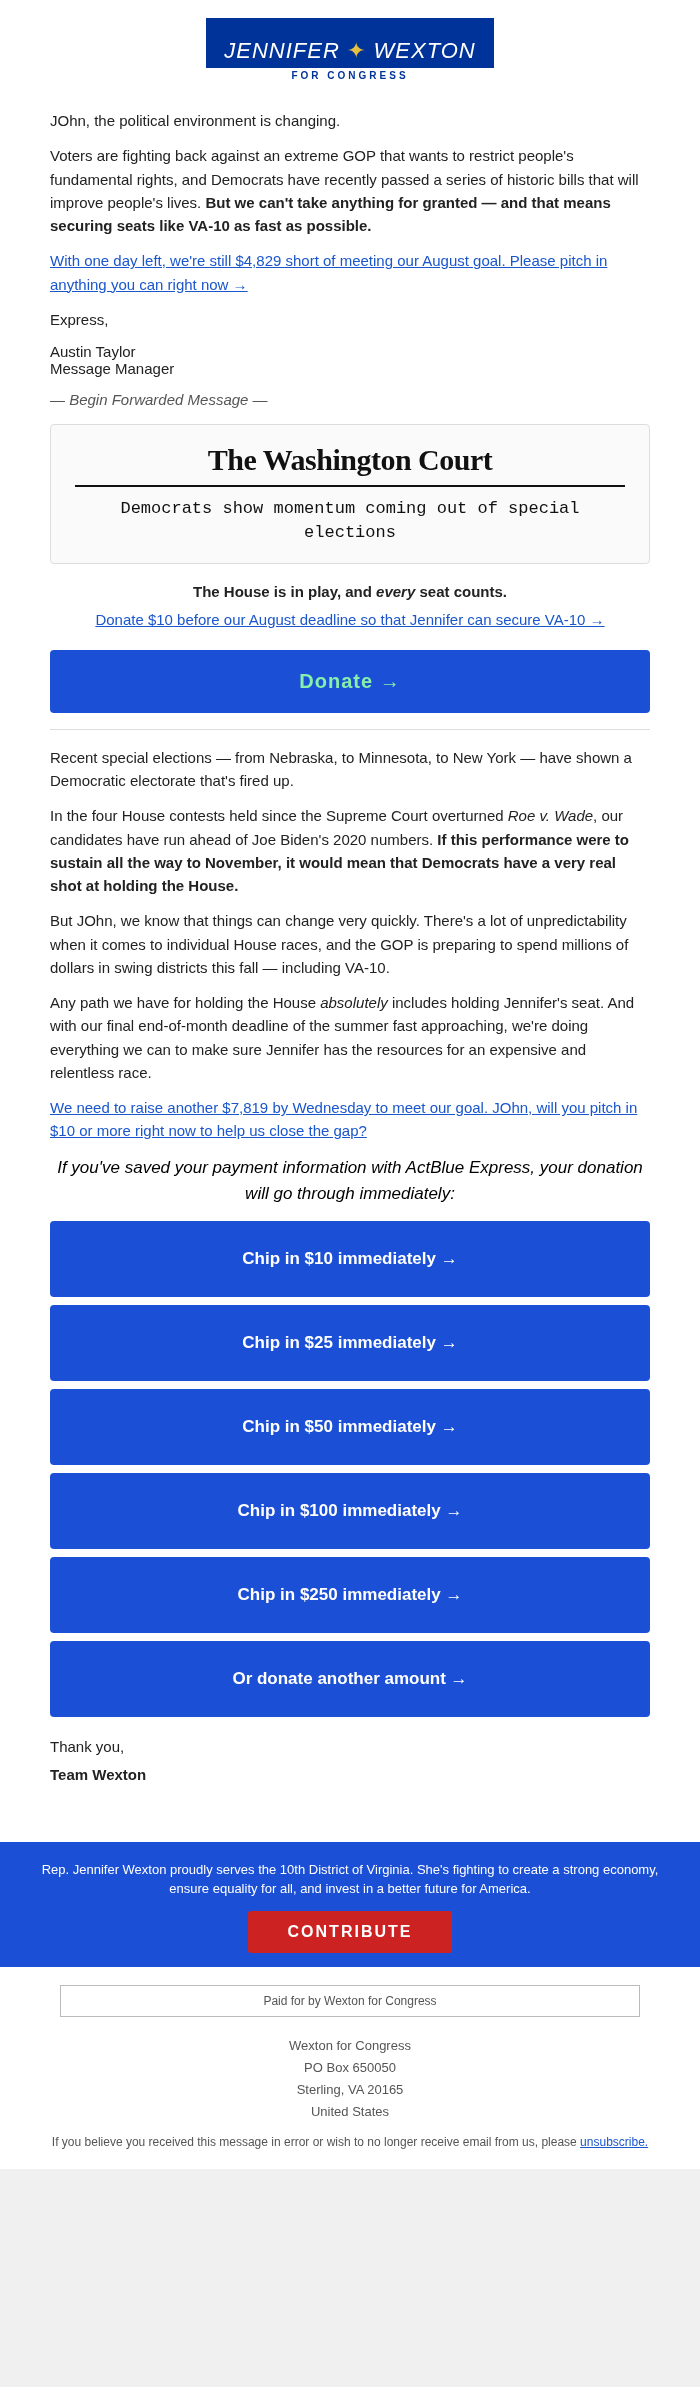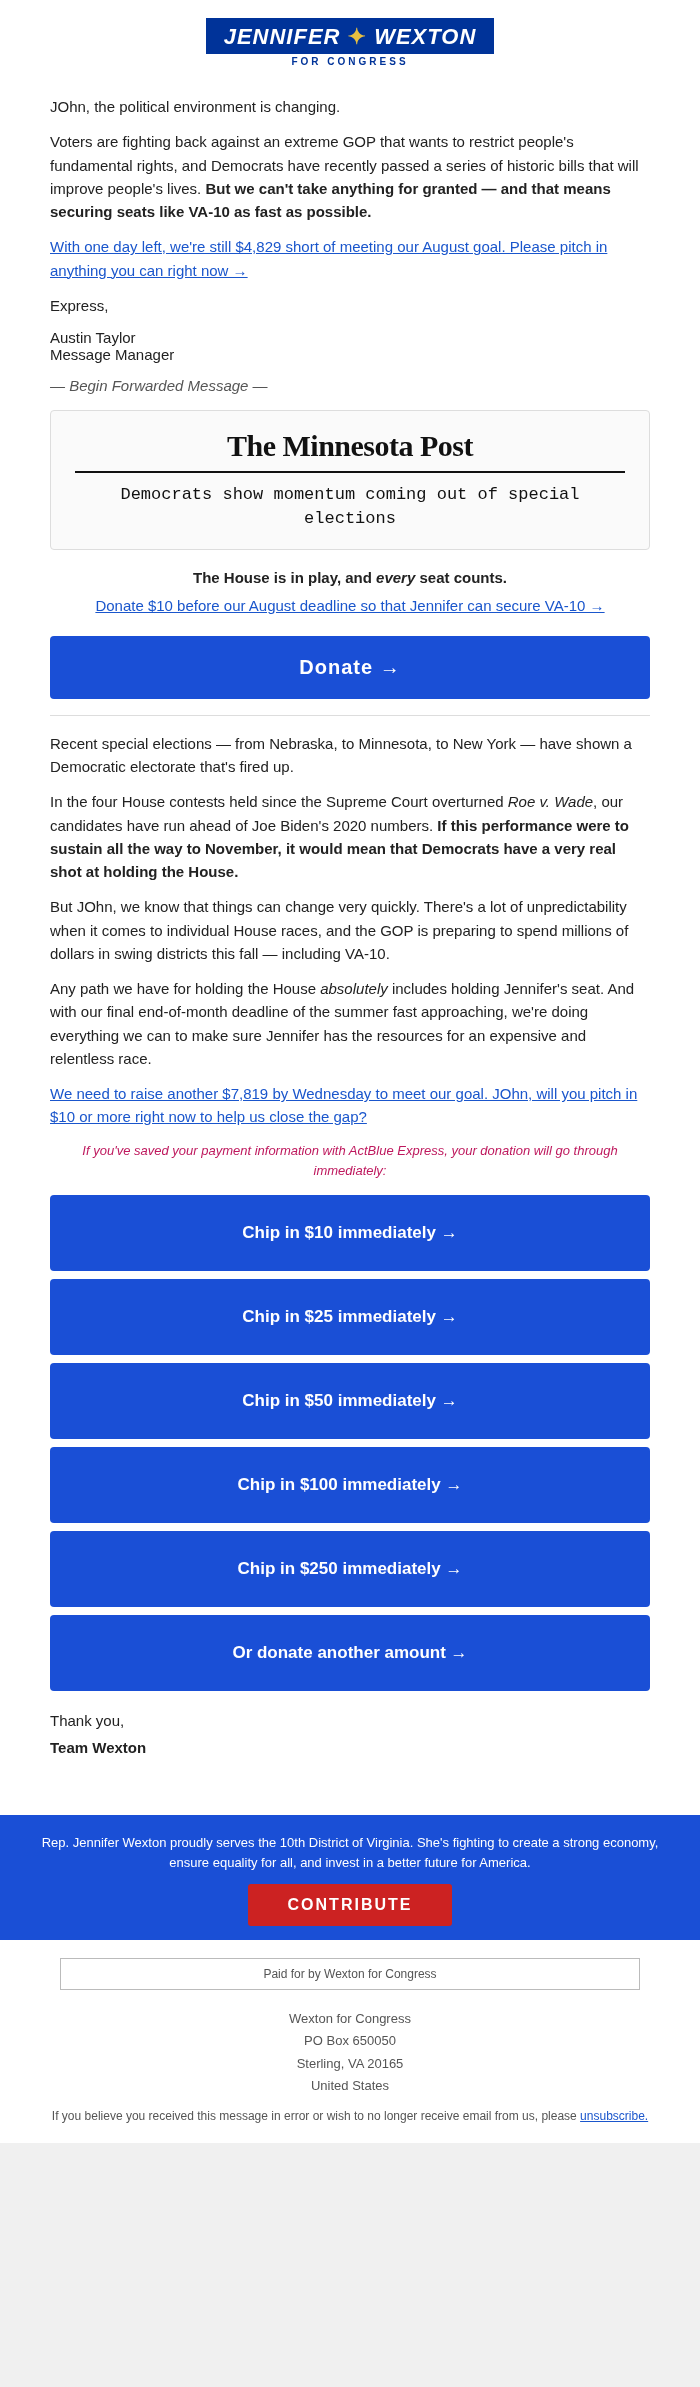"JENNIFER ✦ WEXTON" .header-logo { font-weight: 700 -> 400; padding: 6px 18px 4px 18px -> 20px 18px 4px 18px }
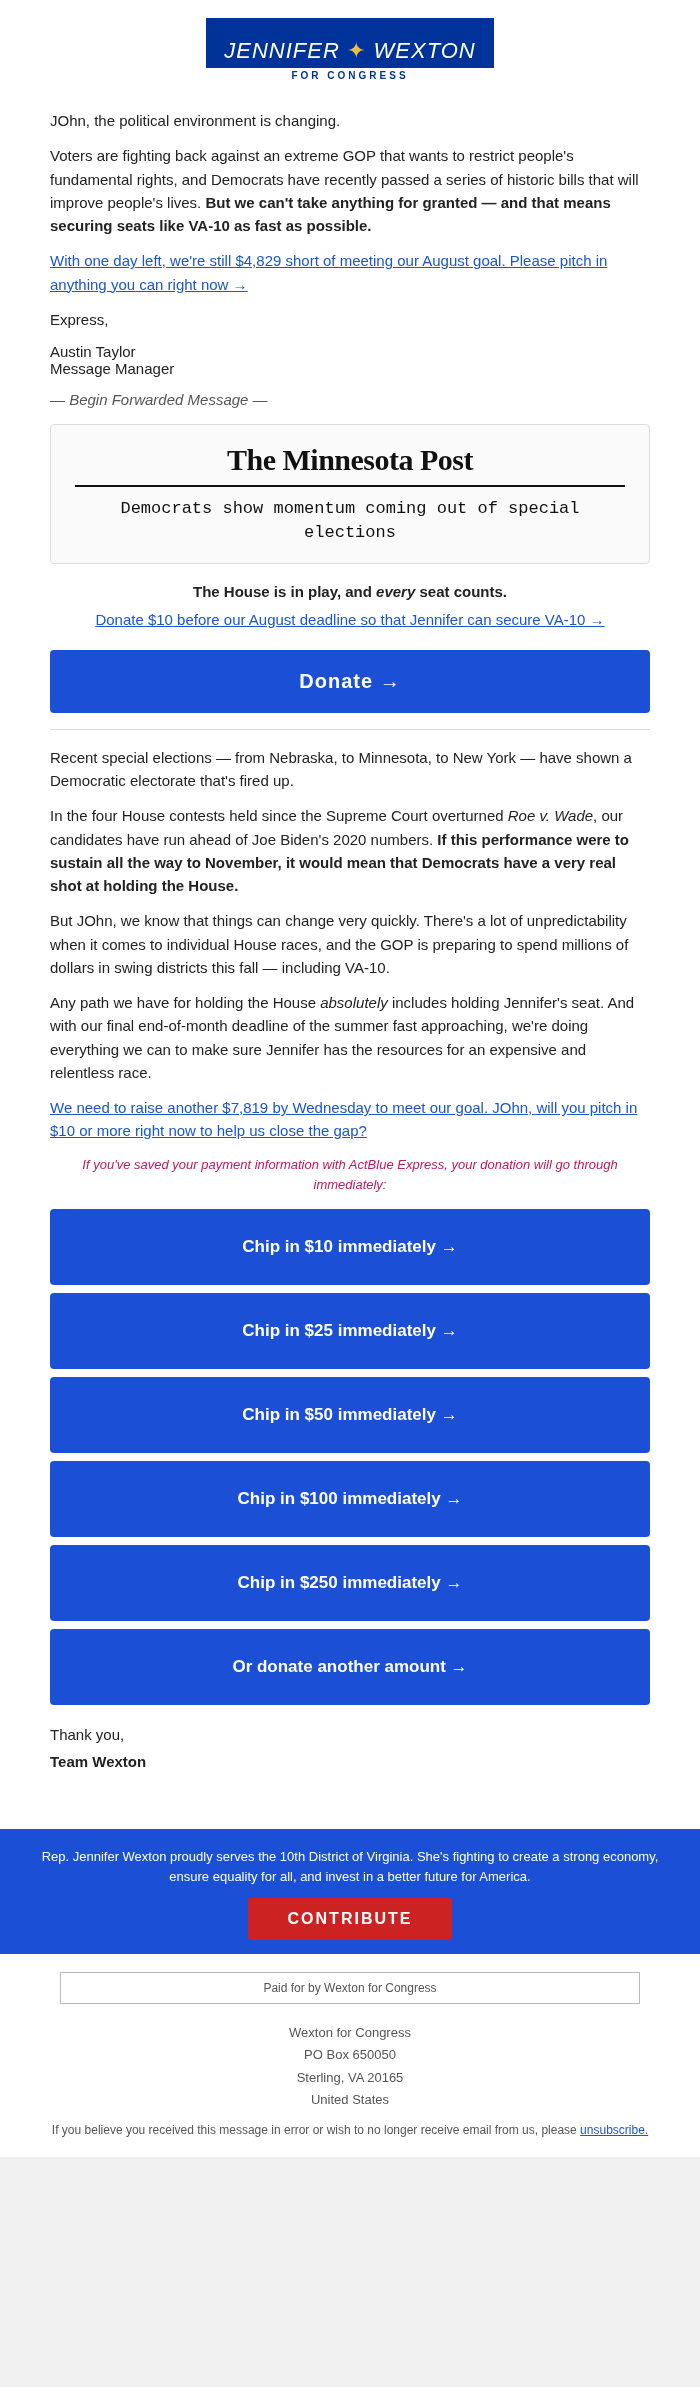"The Minnesota Post" div.newspaper-title { text: Minnesota Post -> Washington Court }
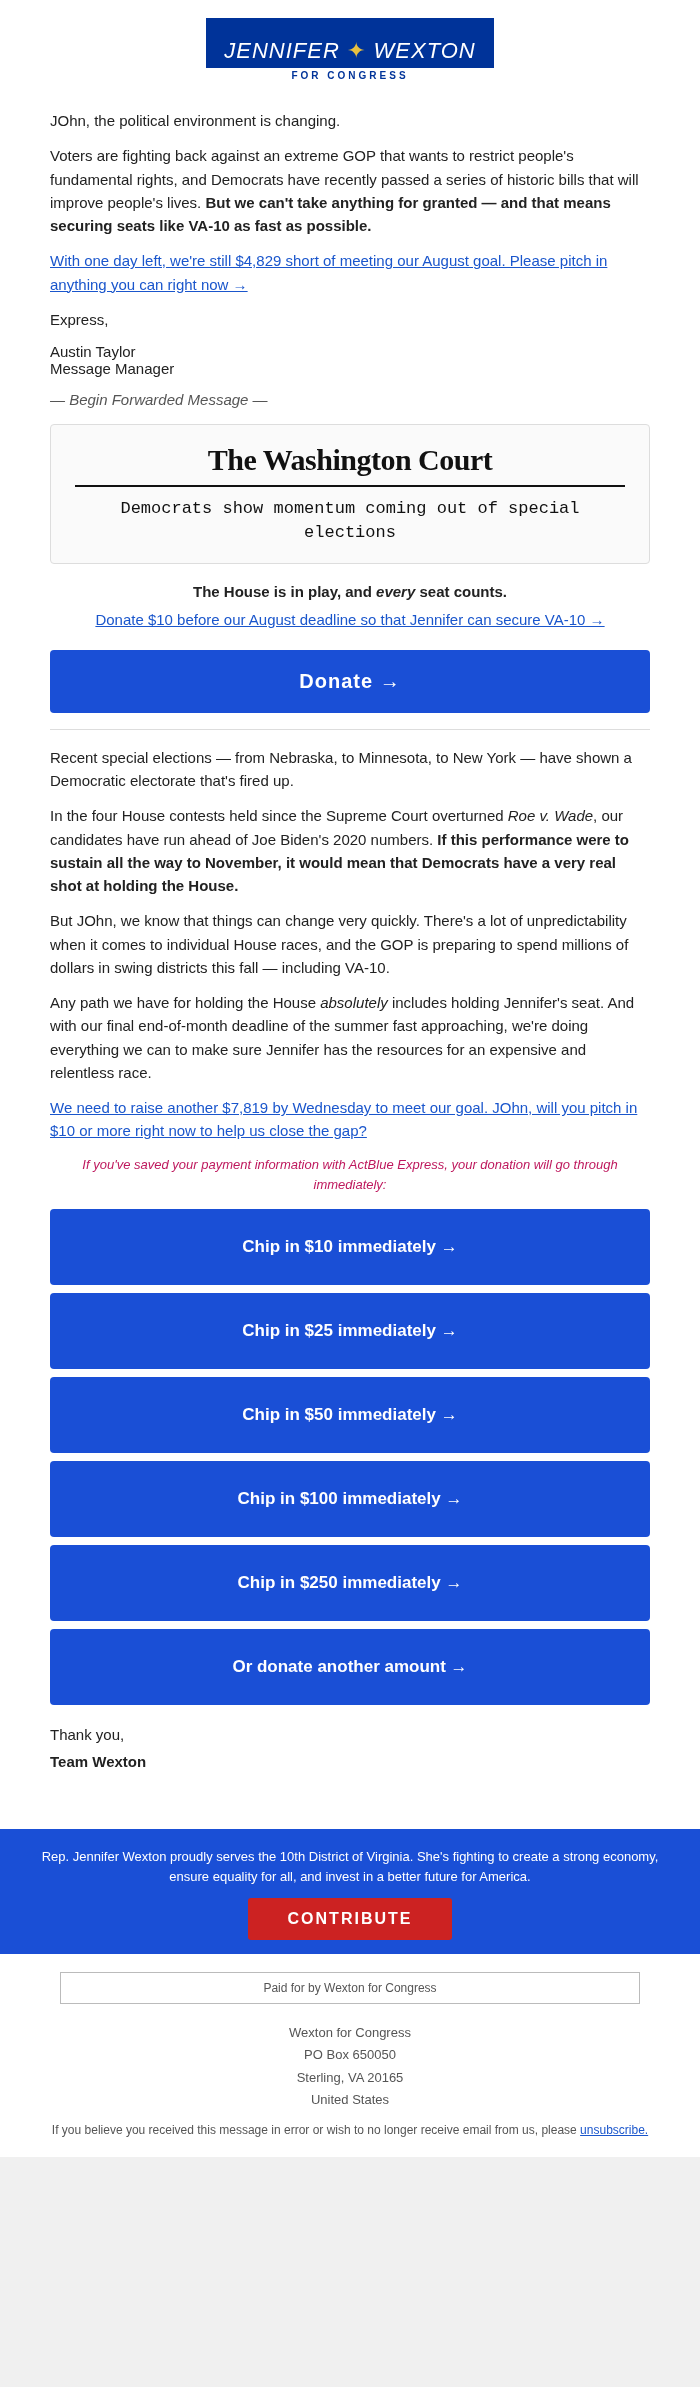"Donate →" .donate-btn { color: #ffffff -> #86efac }
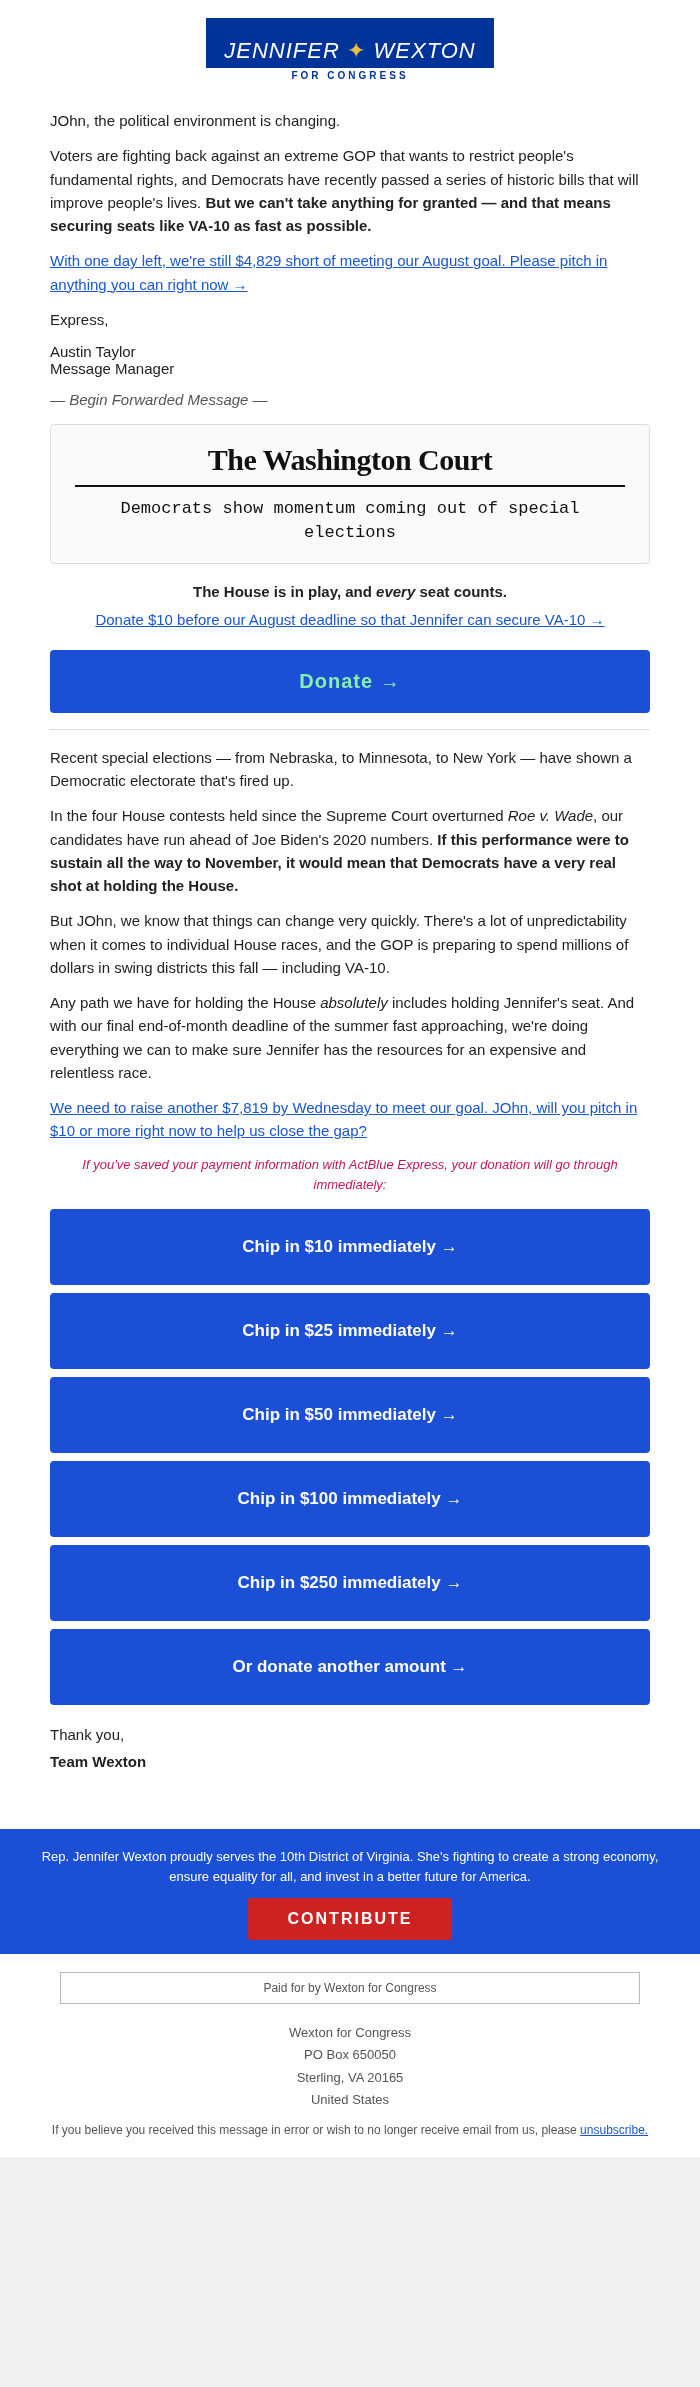"If you've saved your payment" .italic-note { color: #be185d -> #000000; font-size: 13px -> 17px }
